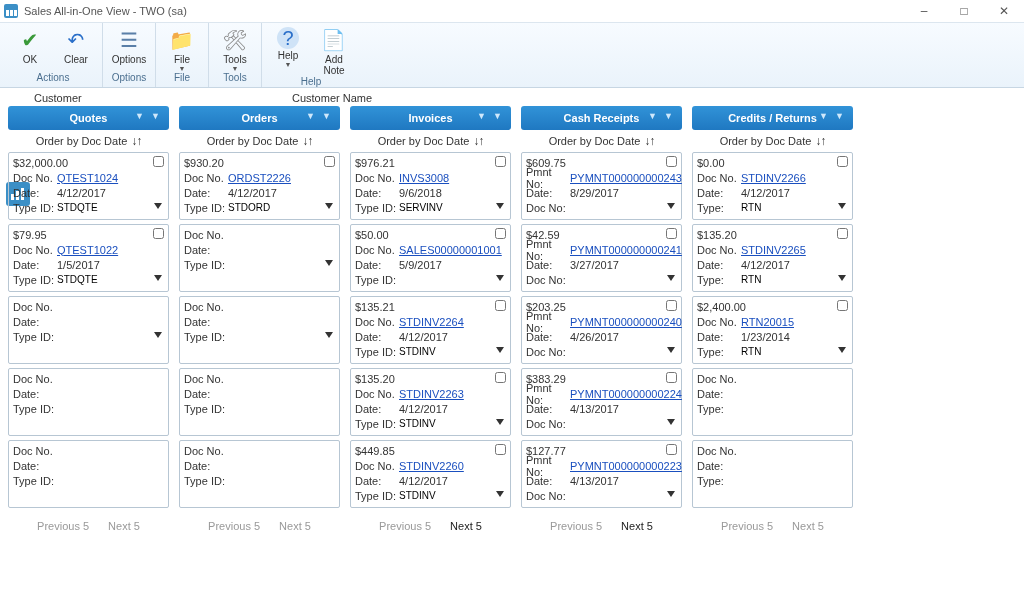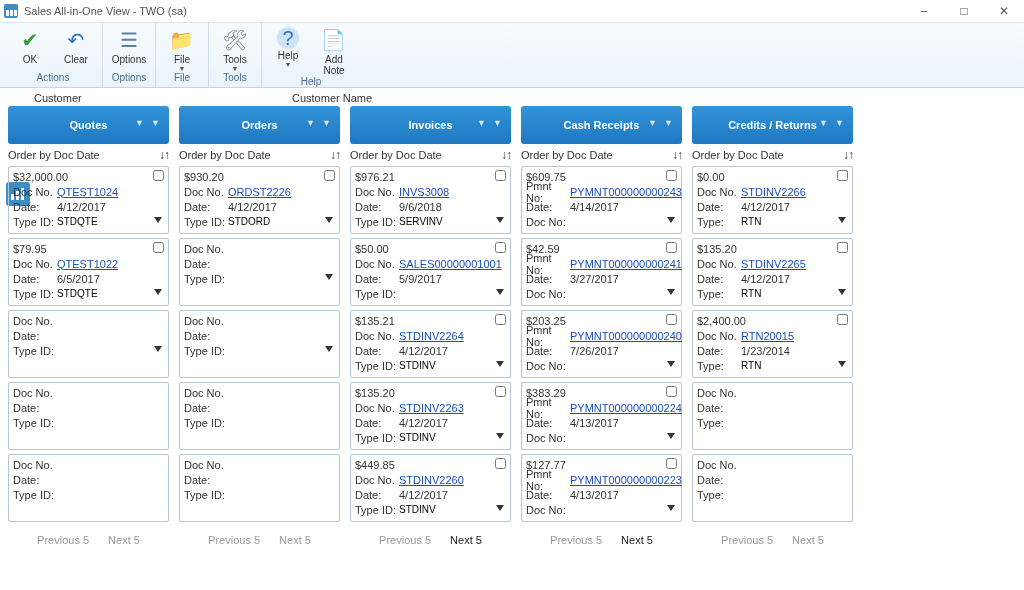"Quotes" .col-header { height: 38px -> 24px }
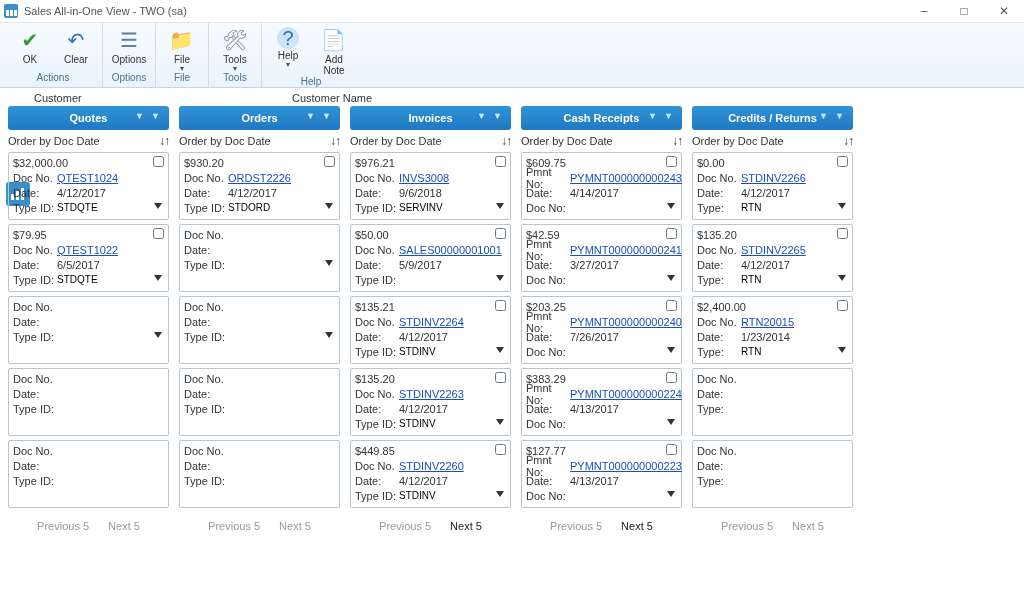"Order by Doc Date" .orderby { justify-content: space-between -> center }
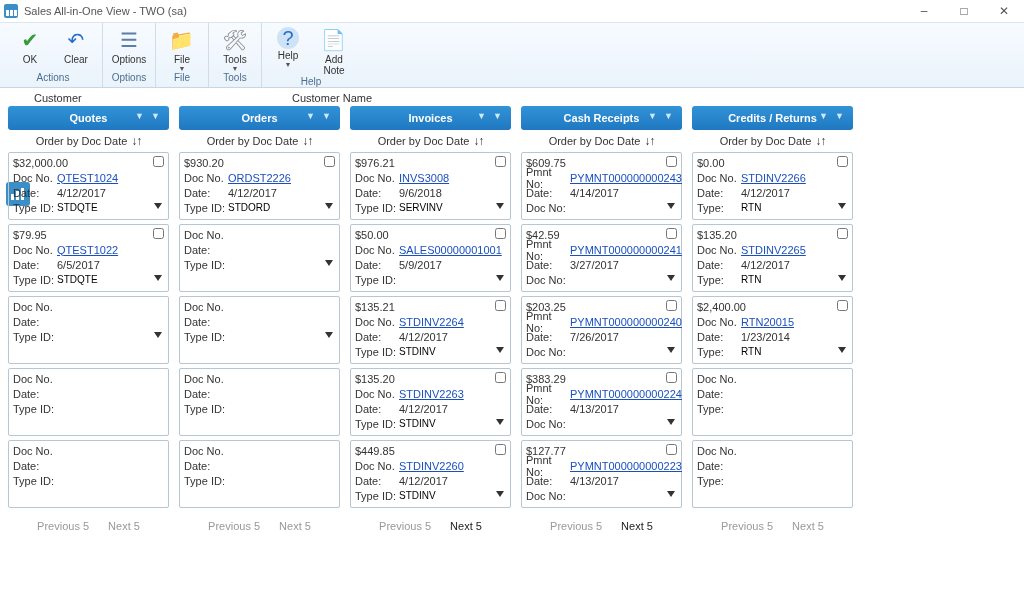"4/14/2017" span { text: 4/14/2017 -> 8/29/2017 }
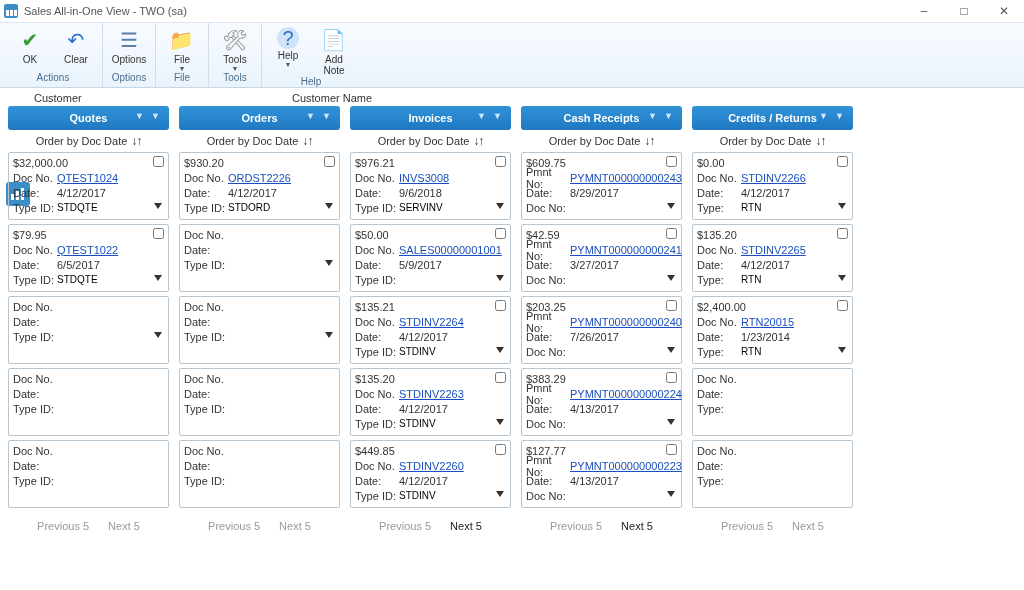"6/5/2017" span { text: 6/5/2017 -> 1/5/2017 }
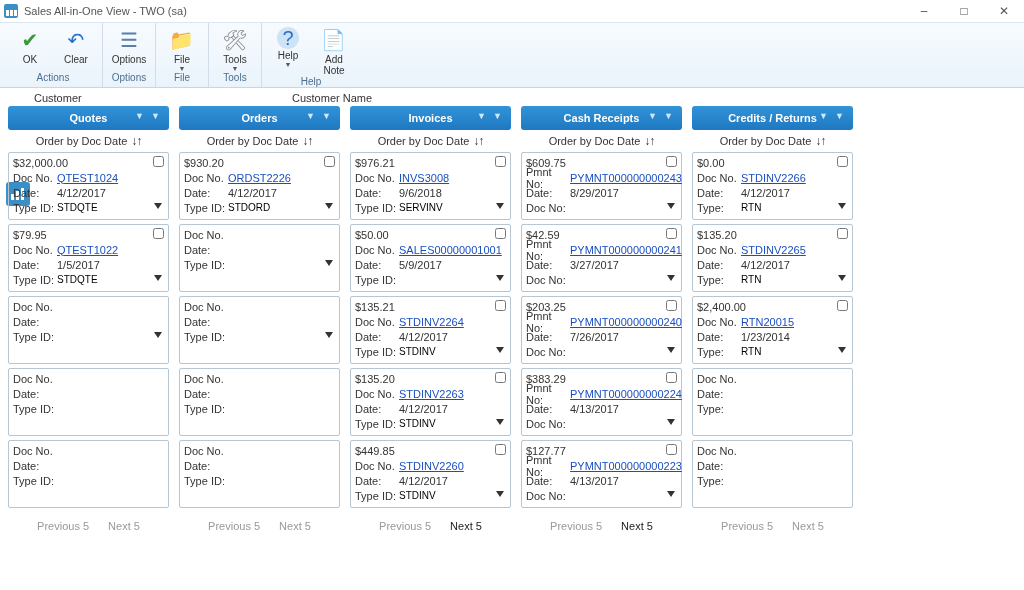"7/26/2017" span { text: 7/26/2017 -> 4/26/2017 }
